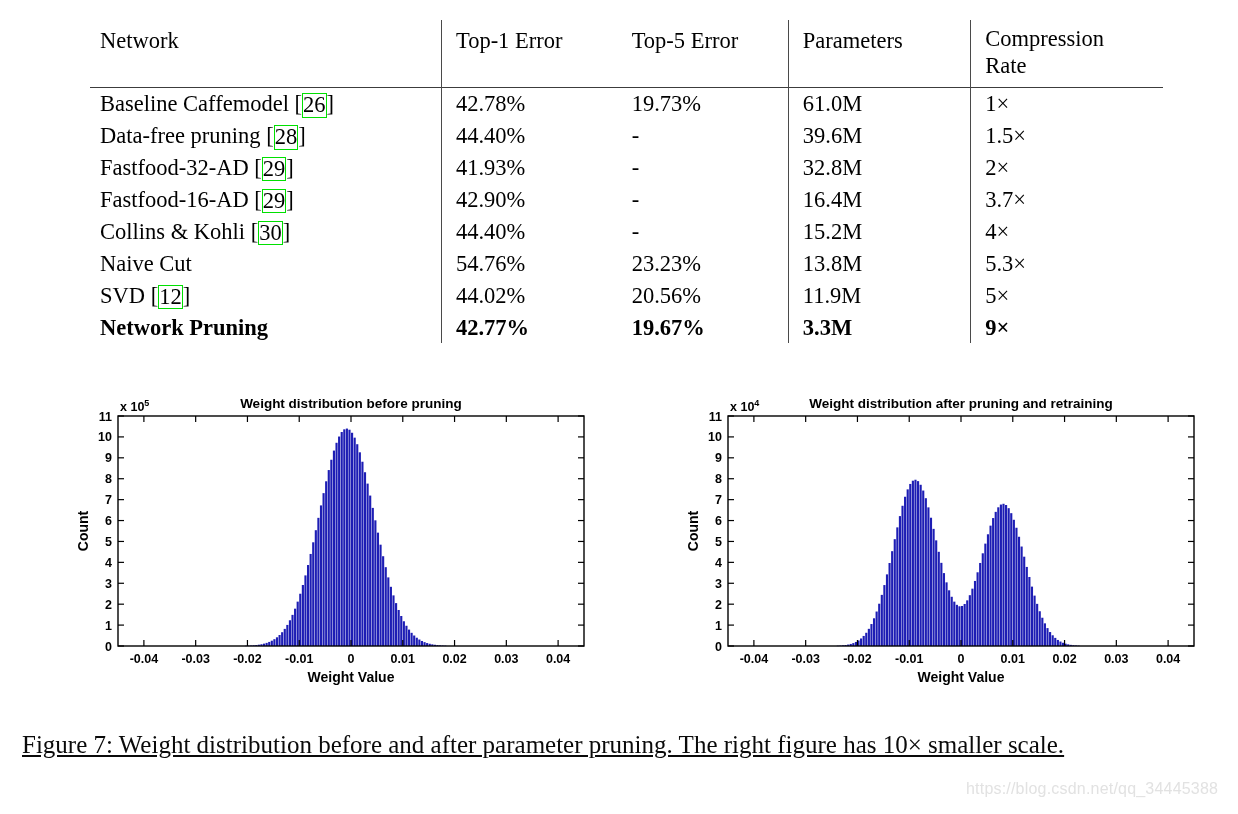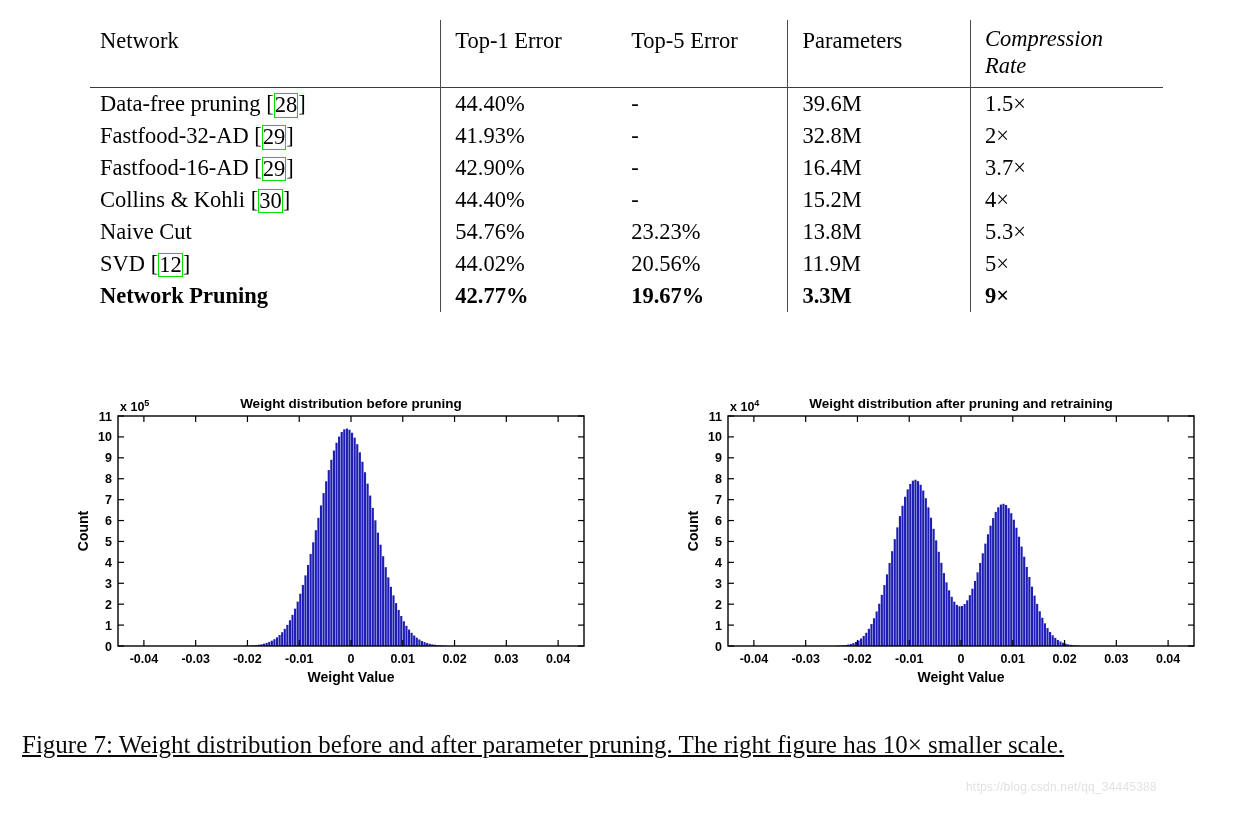"Compression" thead th.c-comp { font-style: italic -> none }
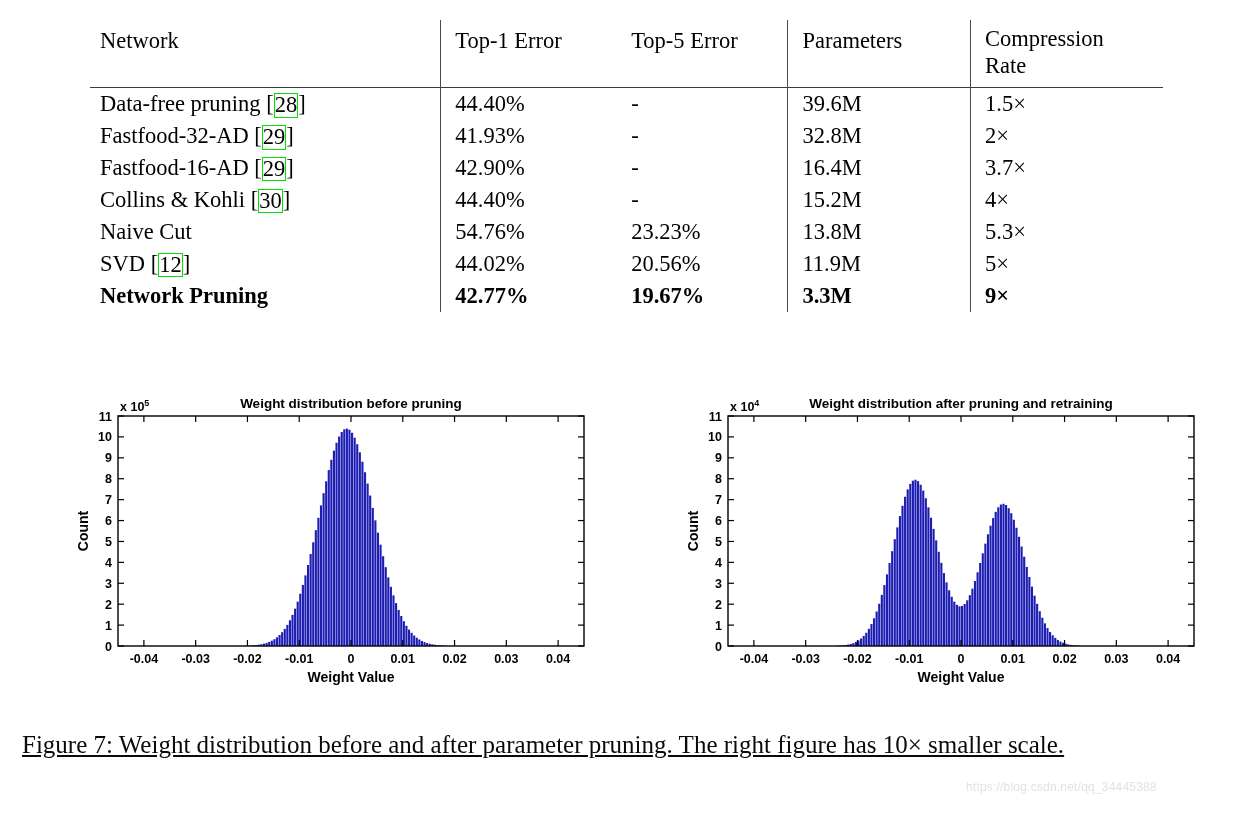"Baseline Caffemodel [26]" tr.data-row { html: none -> <tr> <td><span>Baseline Caffemodel</span> [<span>26</span>]</td> <td>42.78%</td> <td>19.73%</td> <td>61.0M</td> <td>1×</td> </tr> }
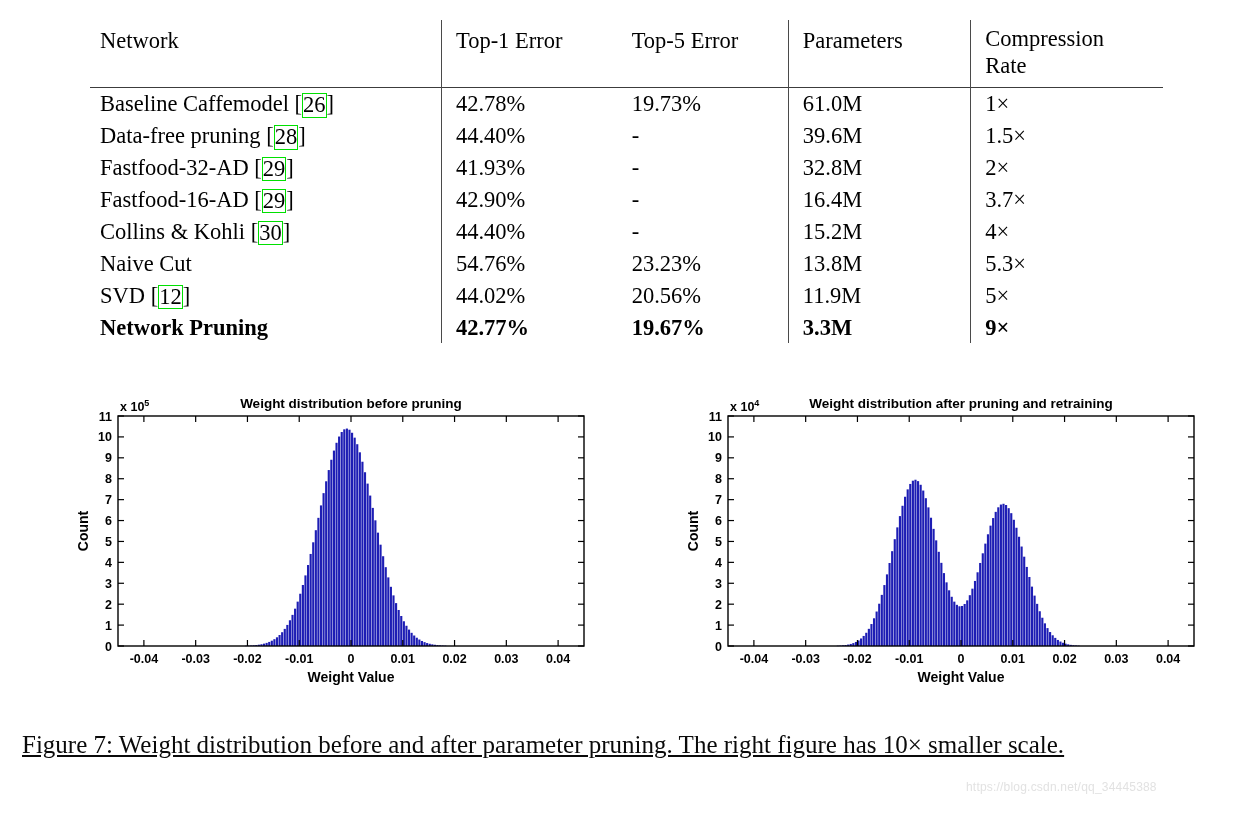"https://blog.csdn.net/qq_34445388" .watermark { font-size: 12px -> 16px }
